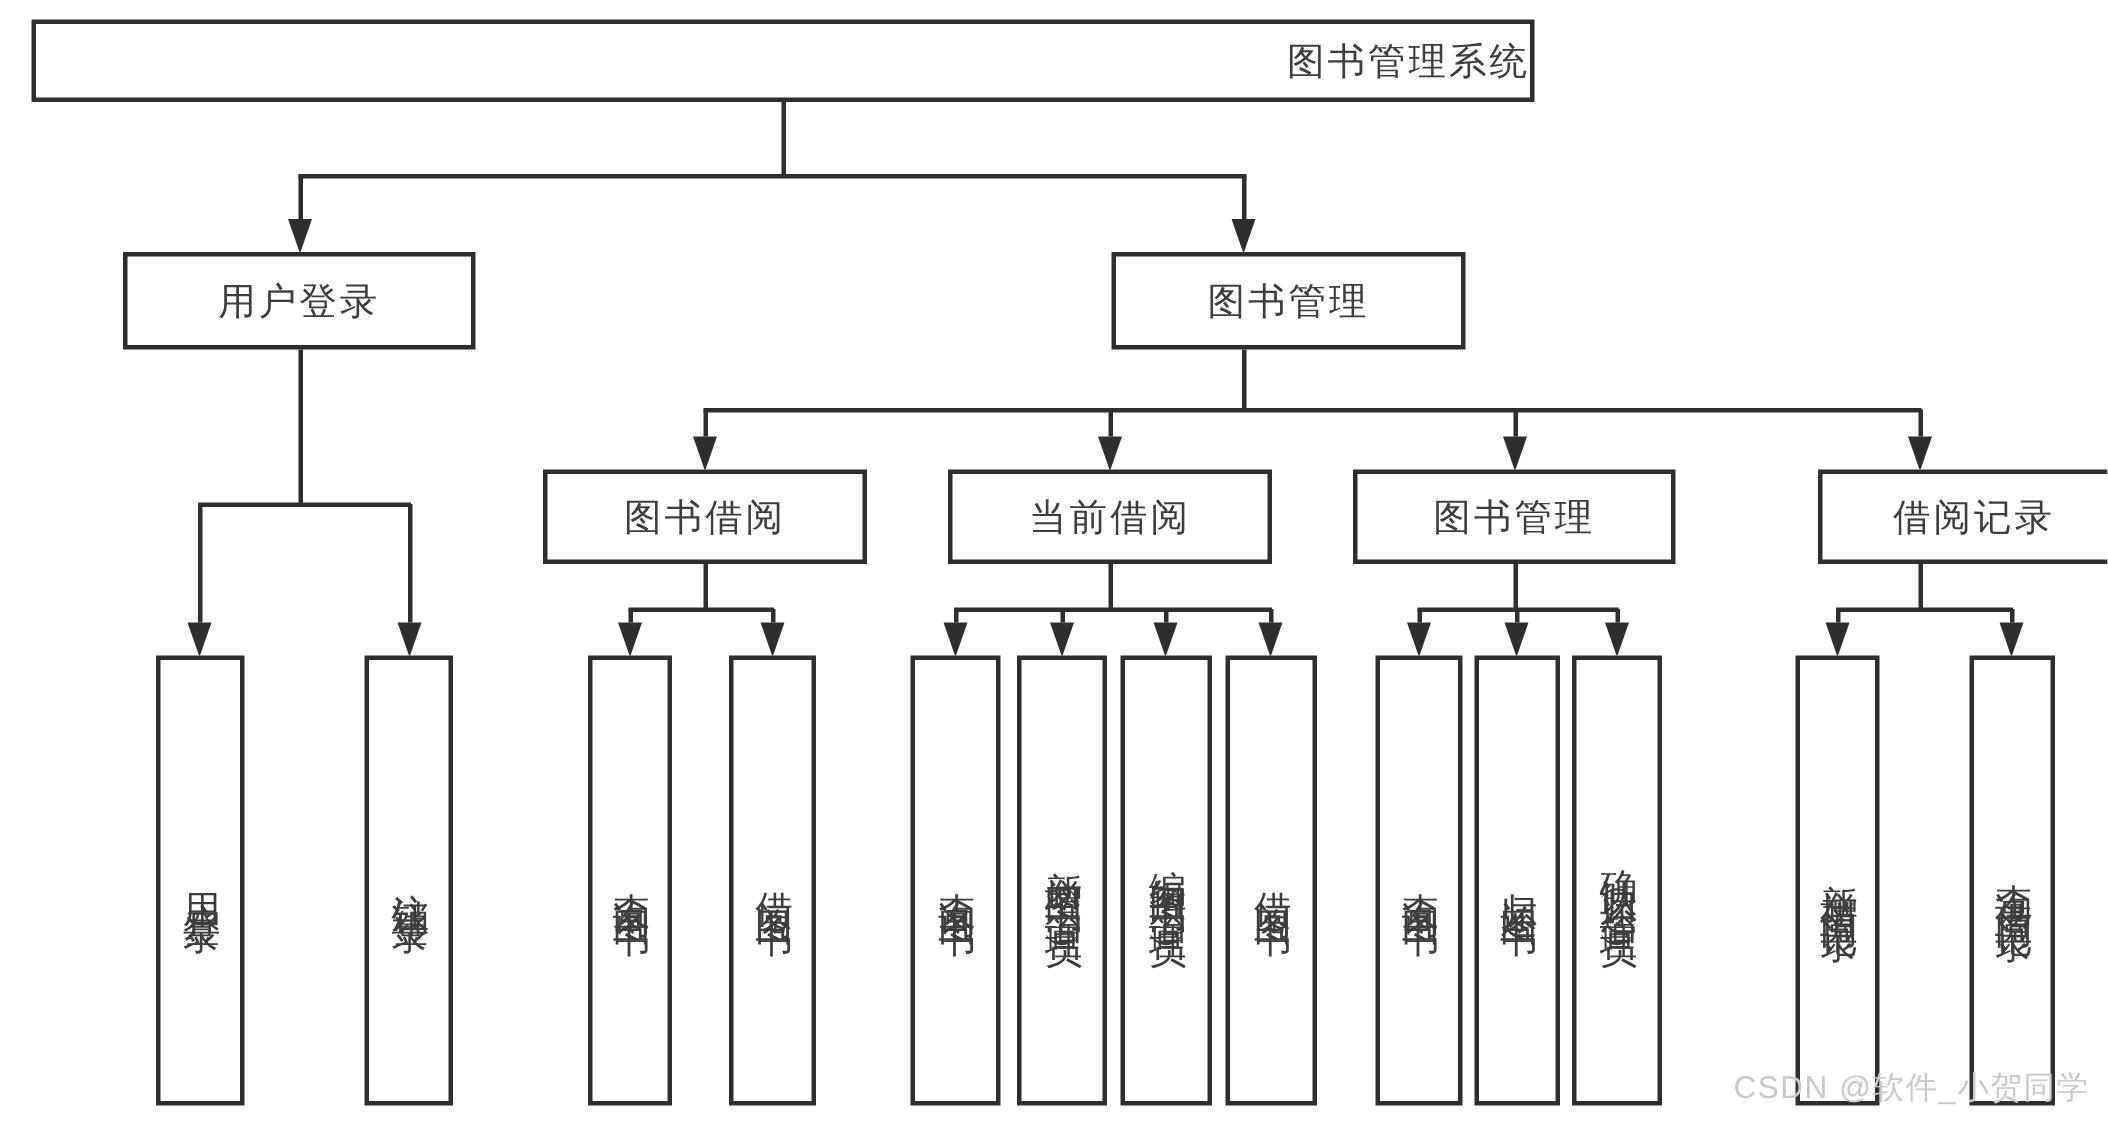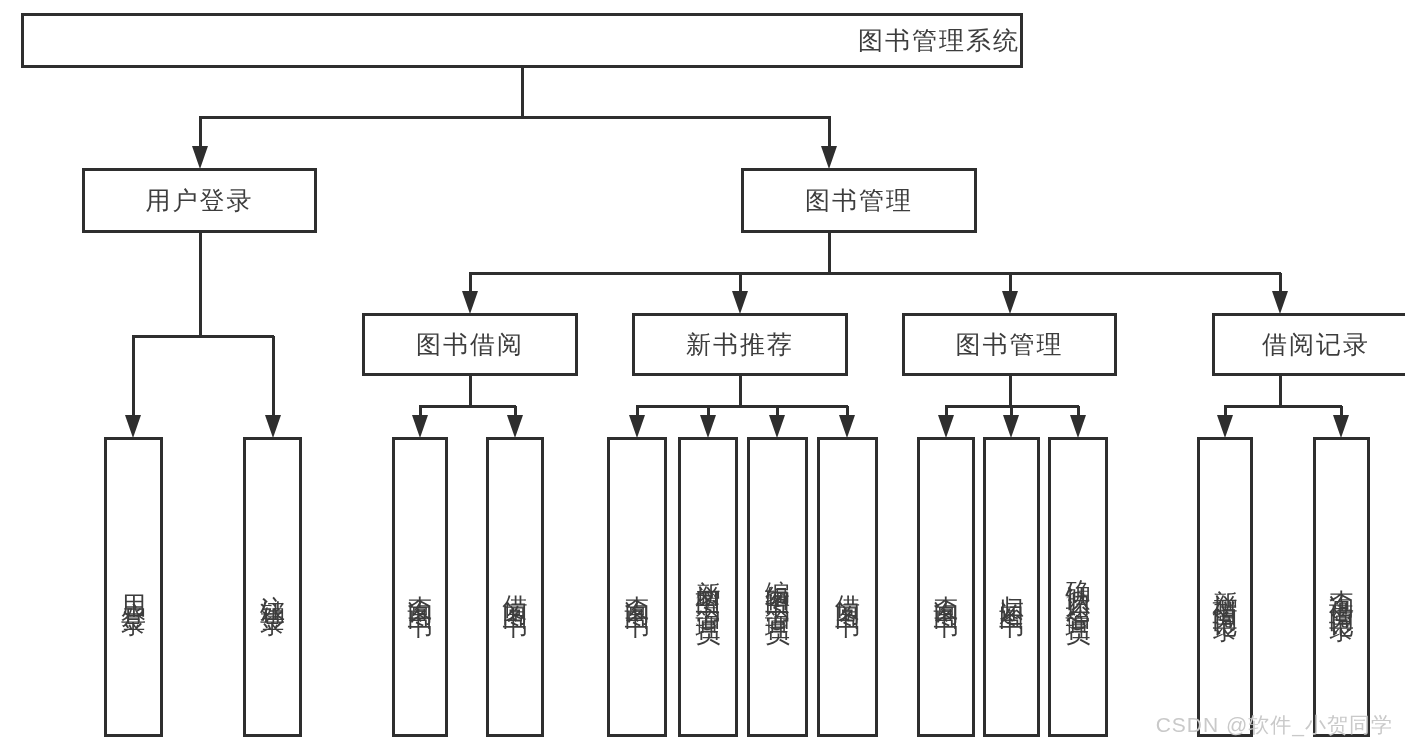"新书推荐" span.hlabel { text: 新书推荐 -> 当前借阅 }
